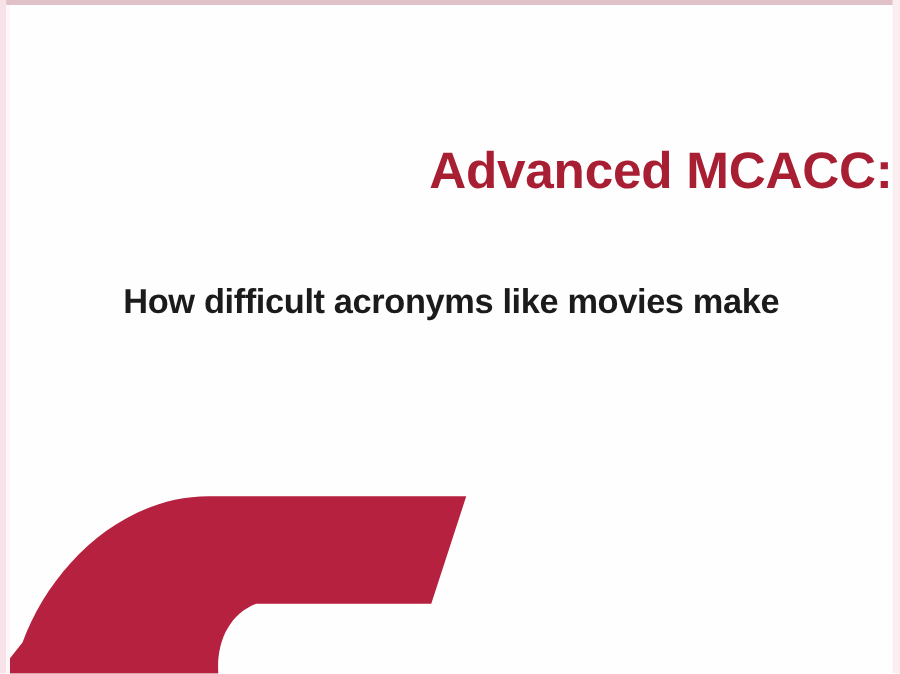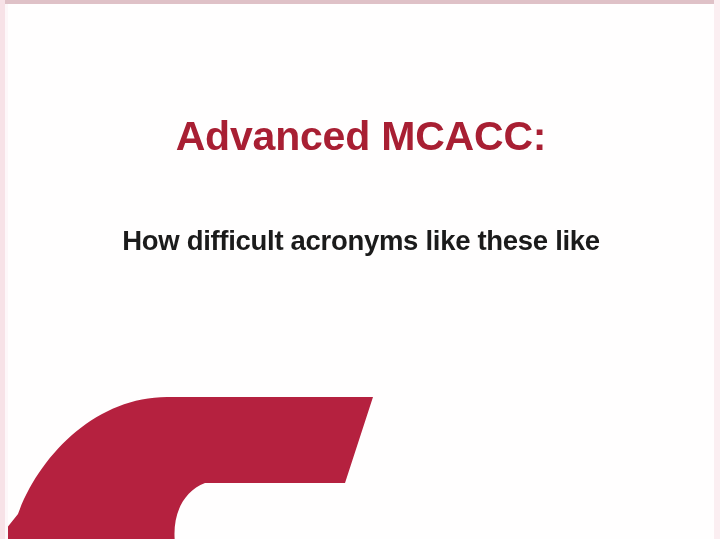"Advanced MCACC:" .title-block { text-align: center -> right }
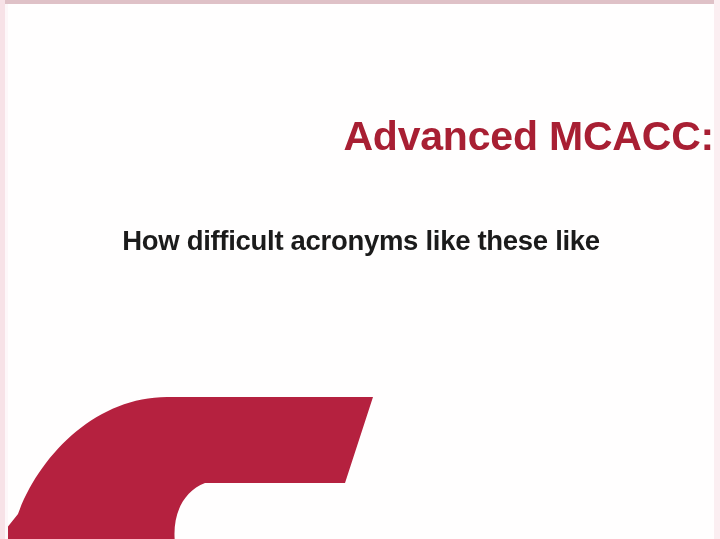"How difficult acronyms like these" p.subtitle-line { text: these like -> movies make }
